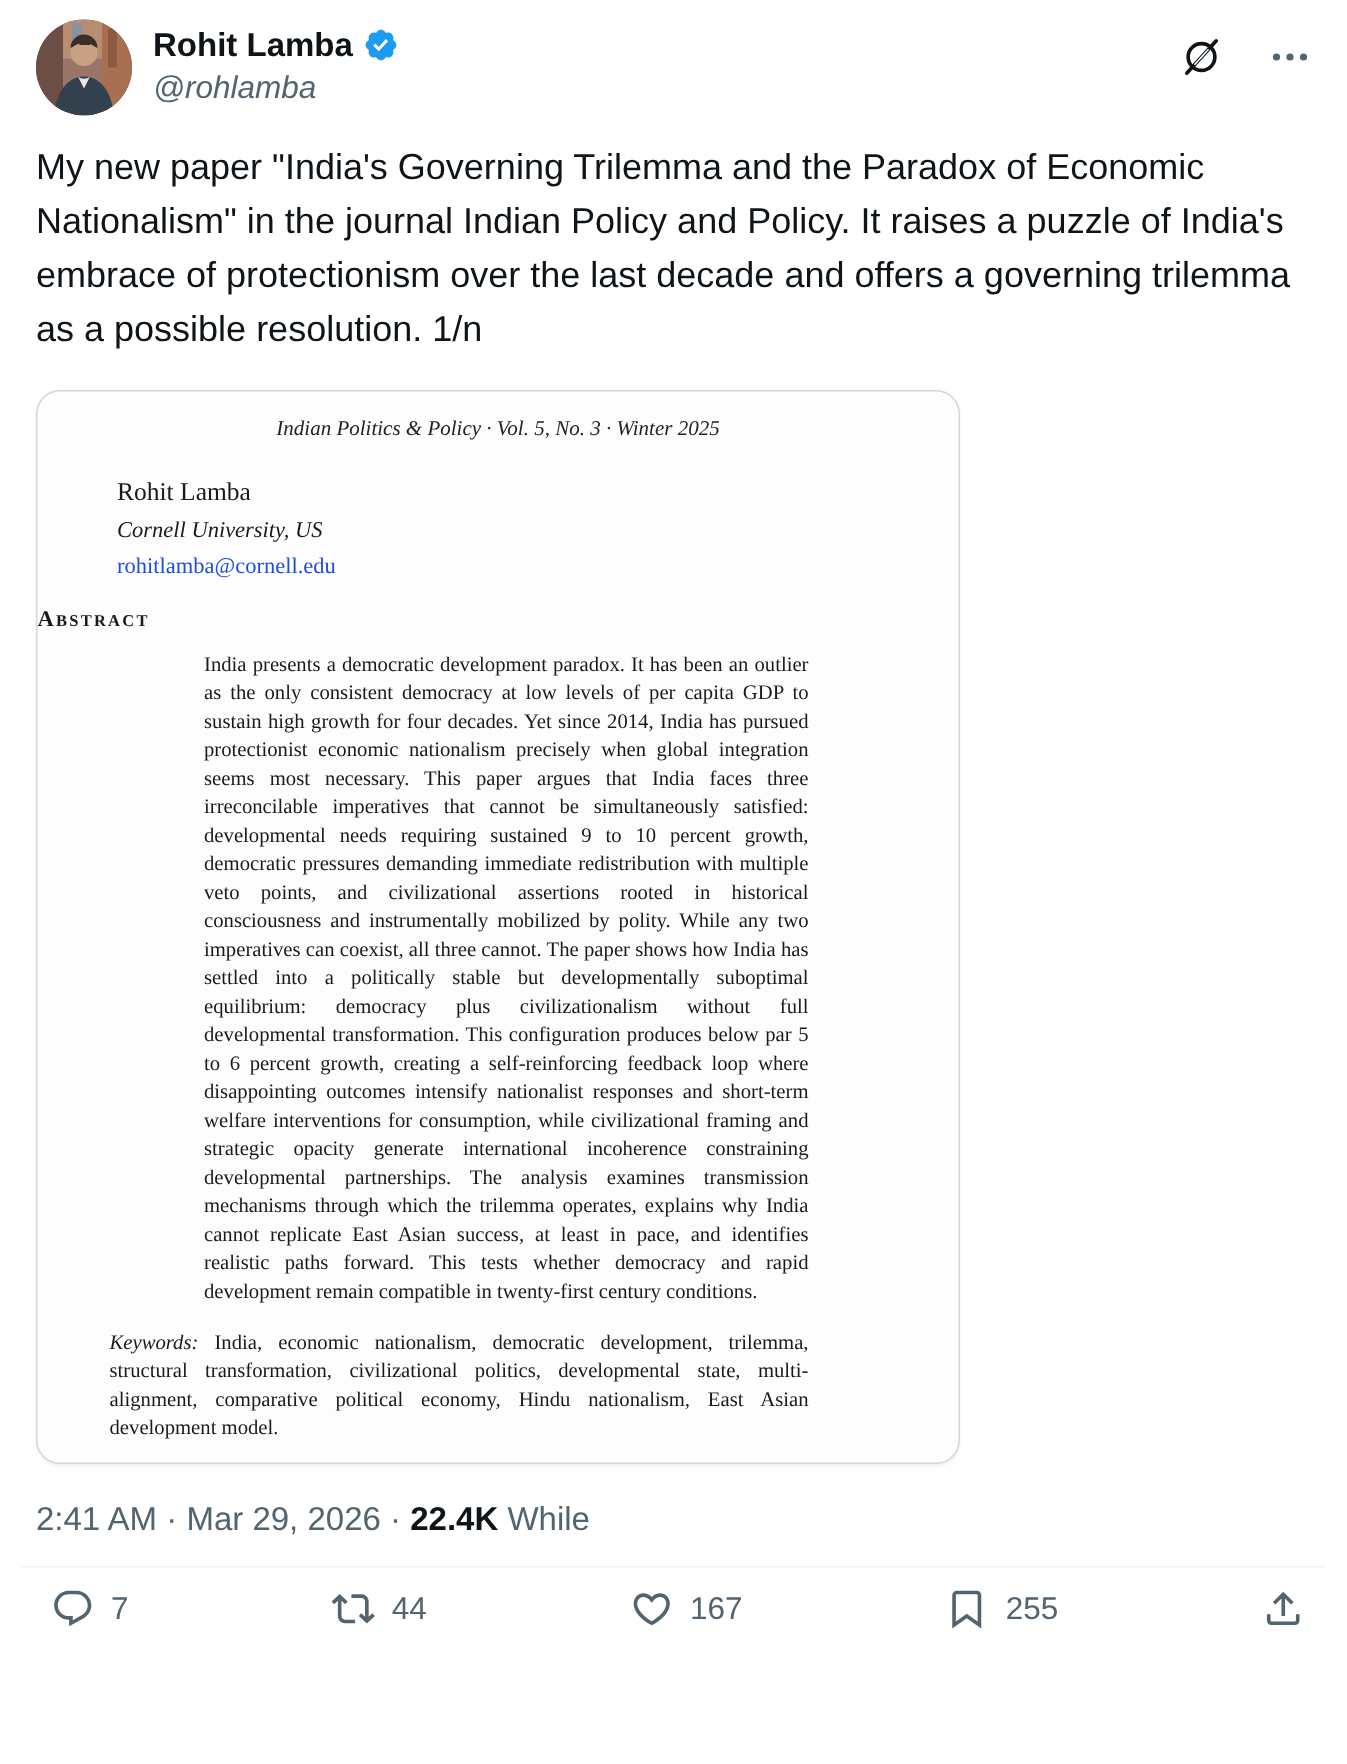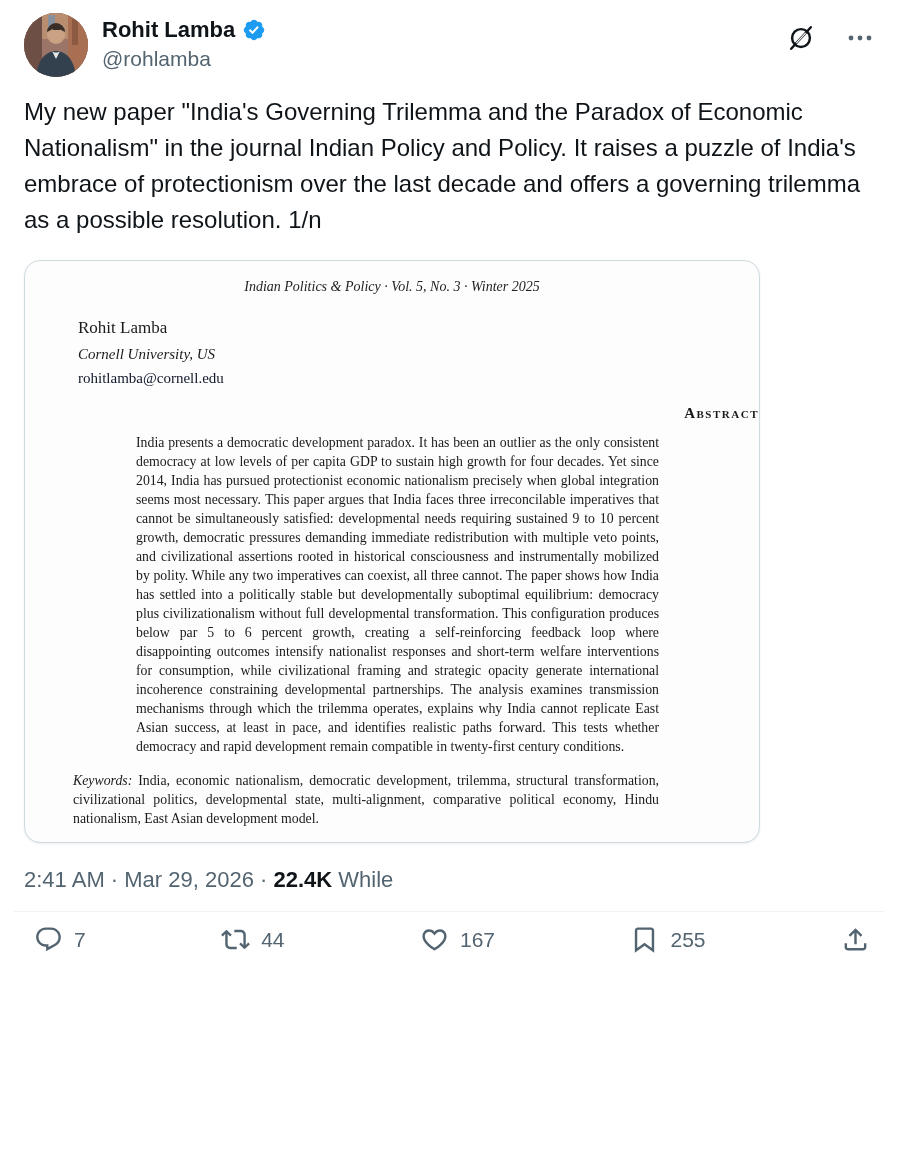"@rohlamba" .user-handle { font-style: none -> italic }
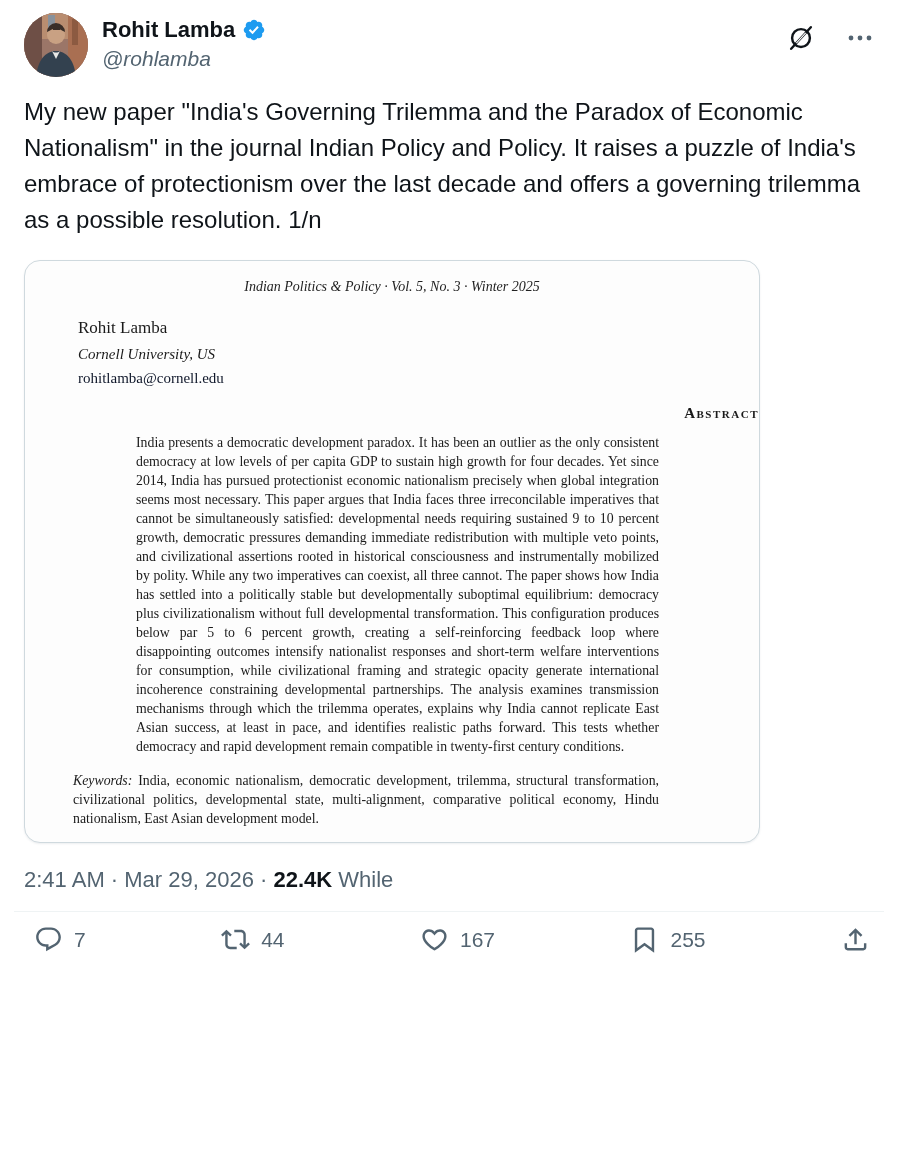"Indian Politics & Policy ·" .paper-card { width: 736px -> 616px }
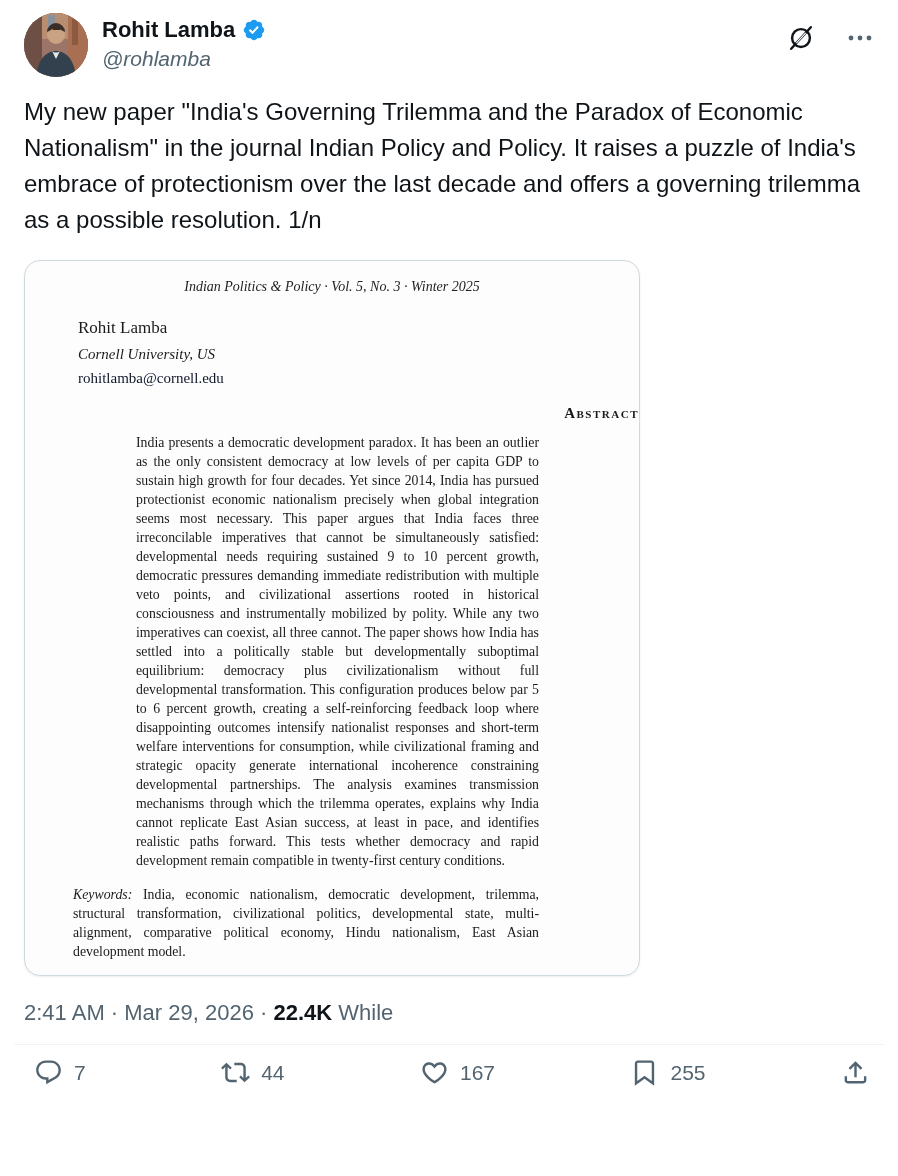"rohitlamba@cornell.edu" .paper-email { color: #0f172a -> #1d4ed8 }
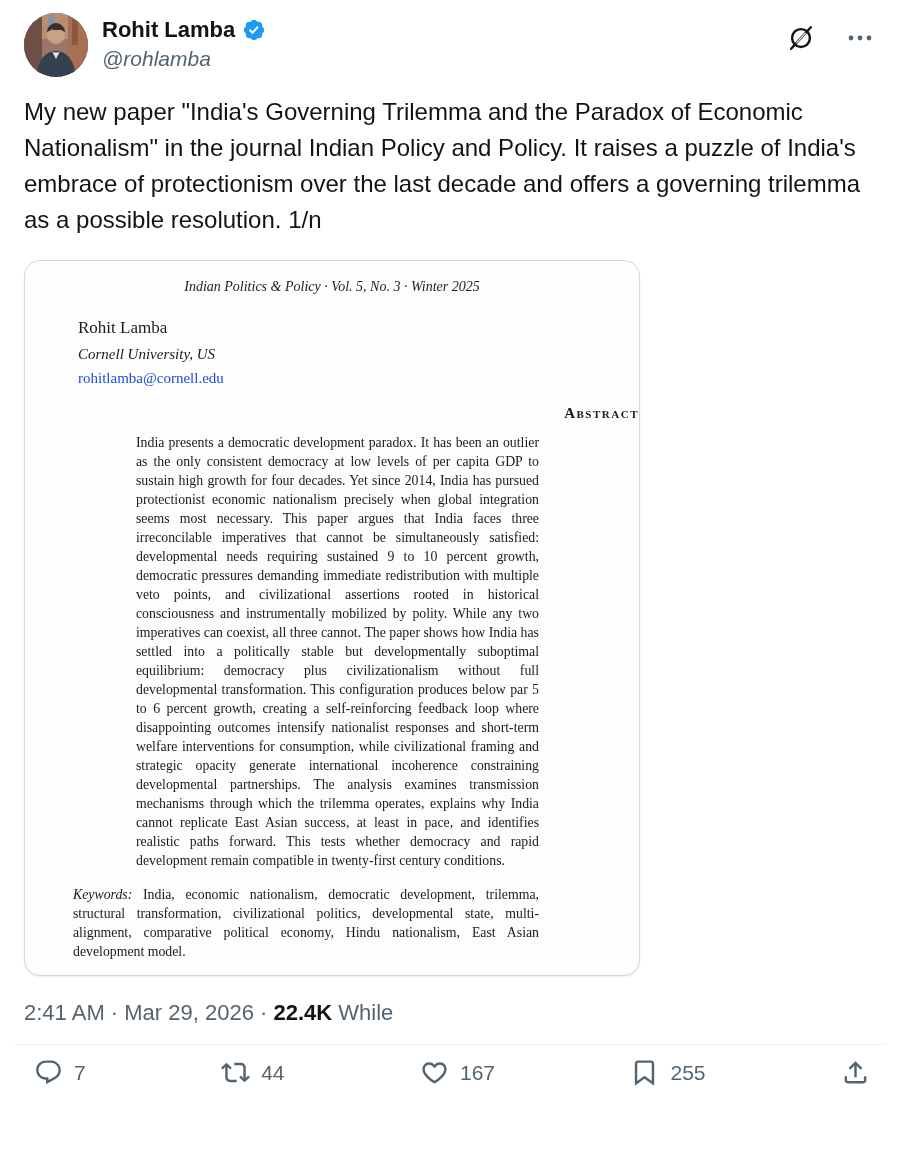"Abstract" .abstract-heading { text-align: right -> left }
